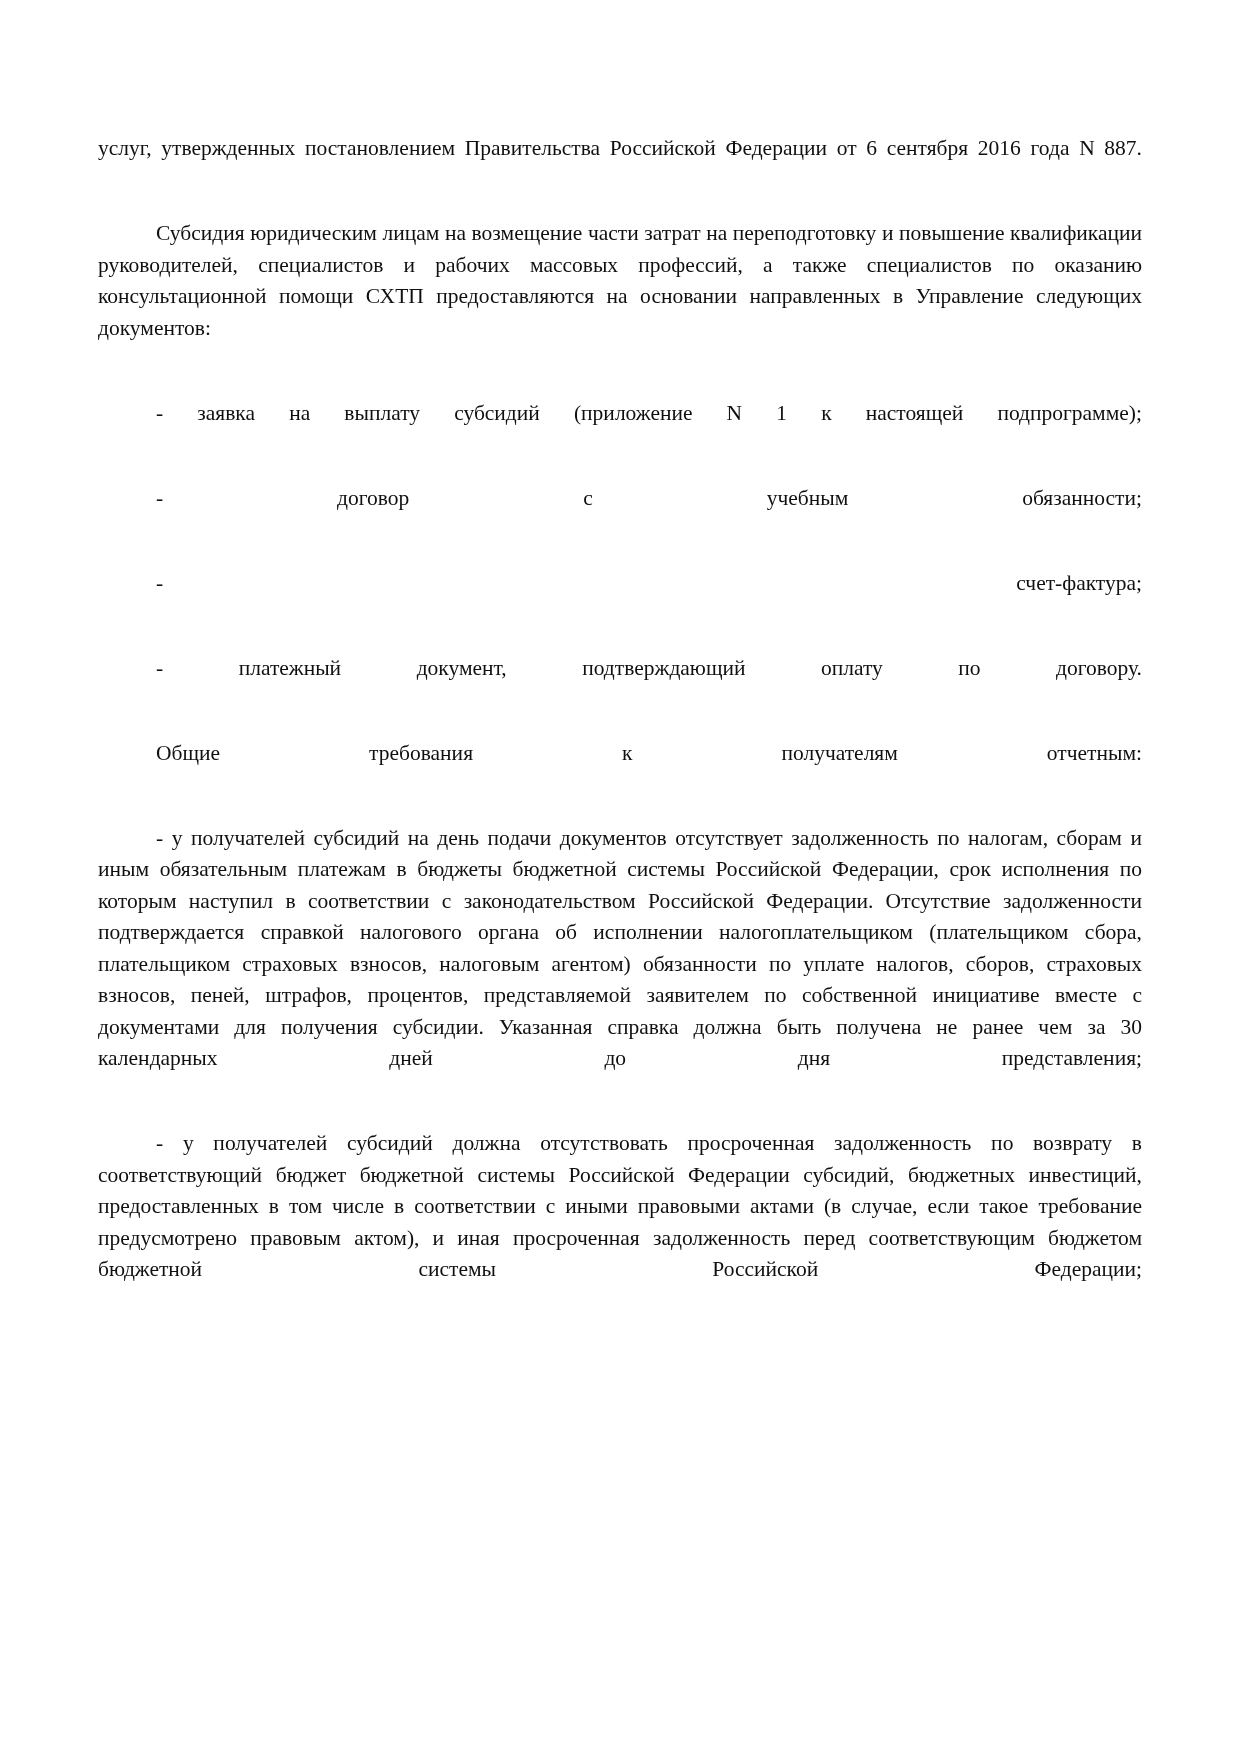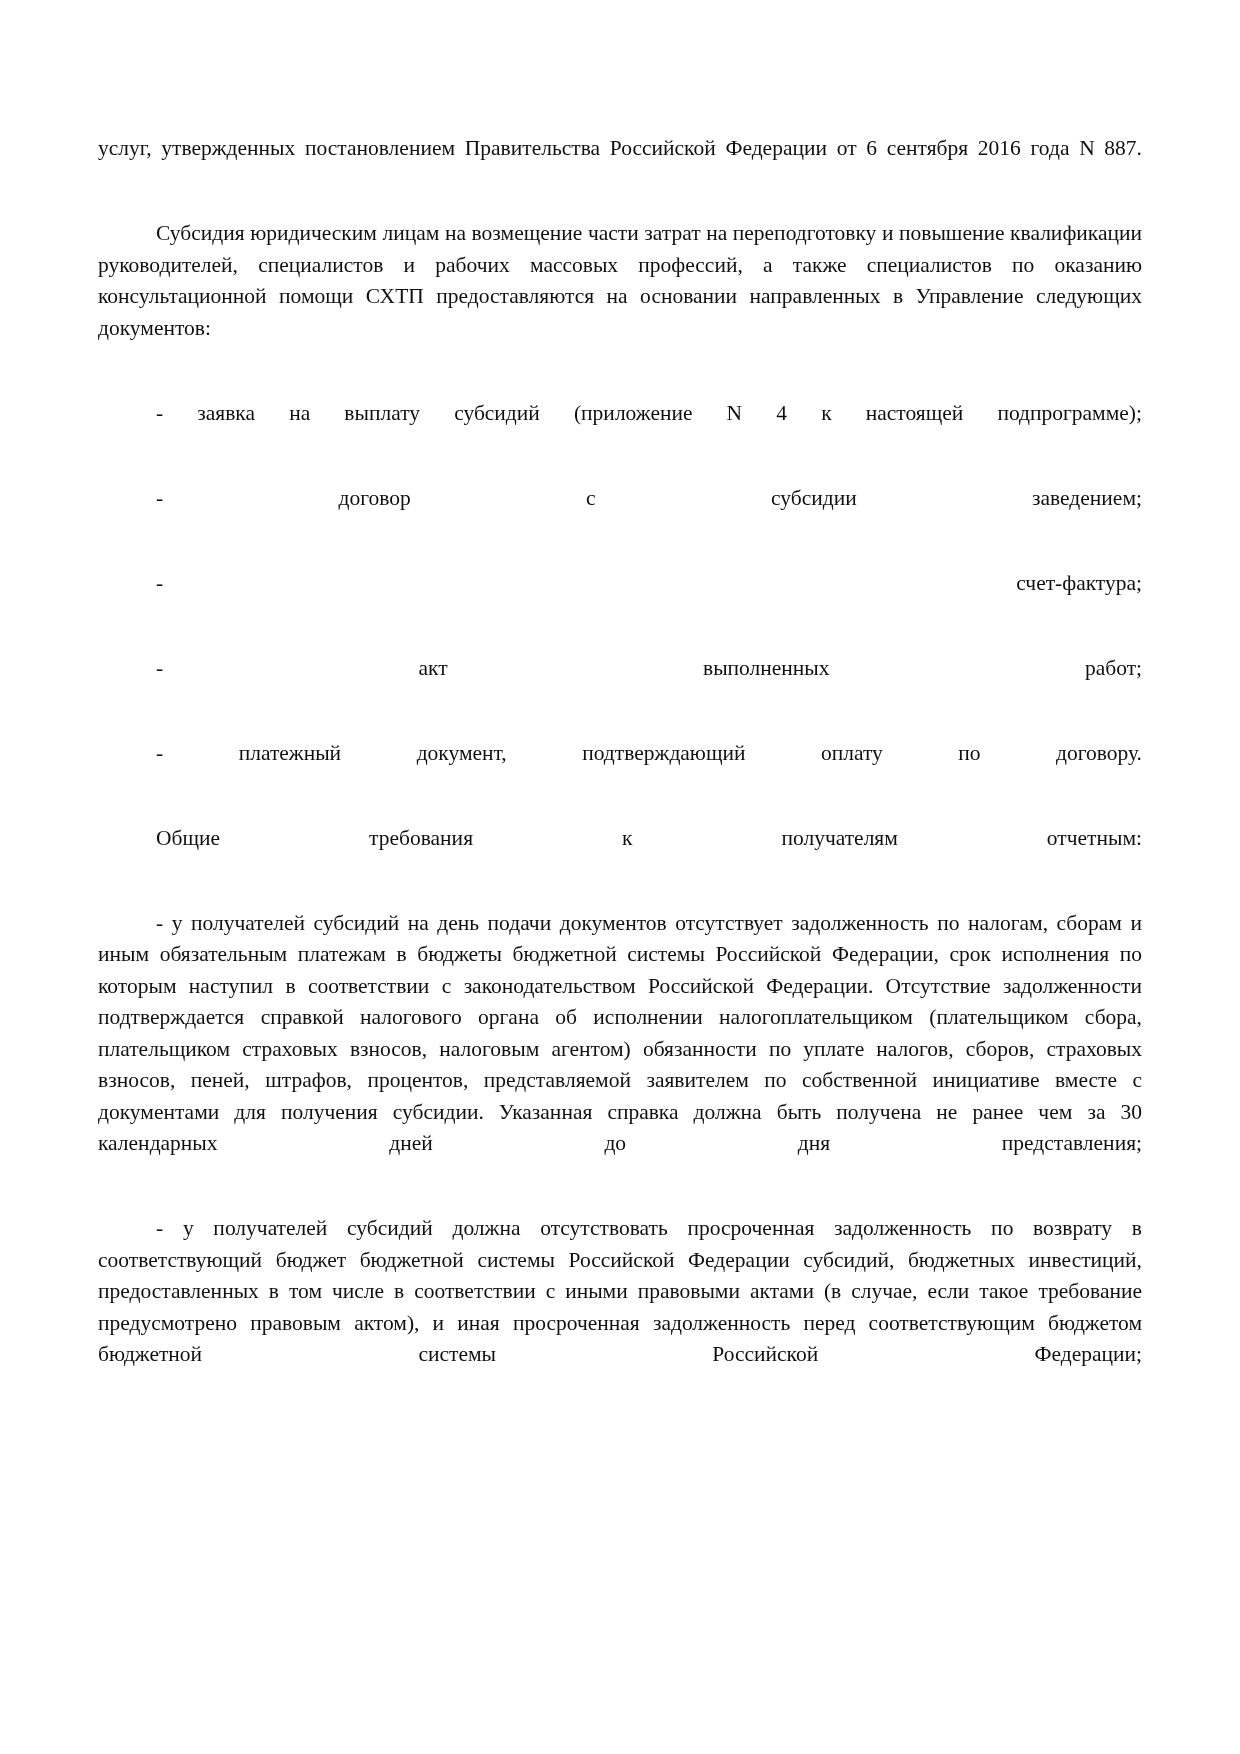"- заявка на выплату субсидий" p.para { text: 4 -> 1 }
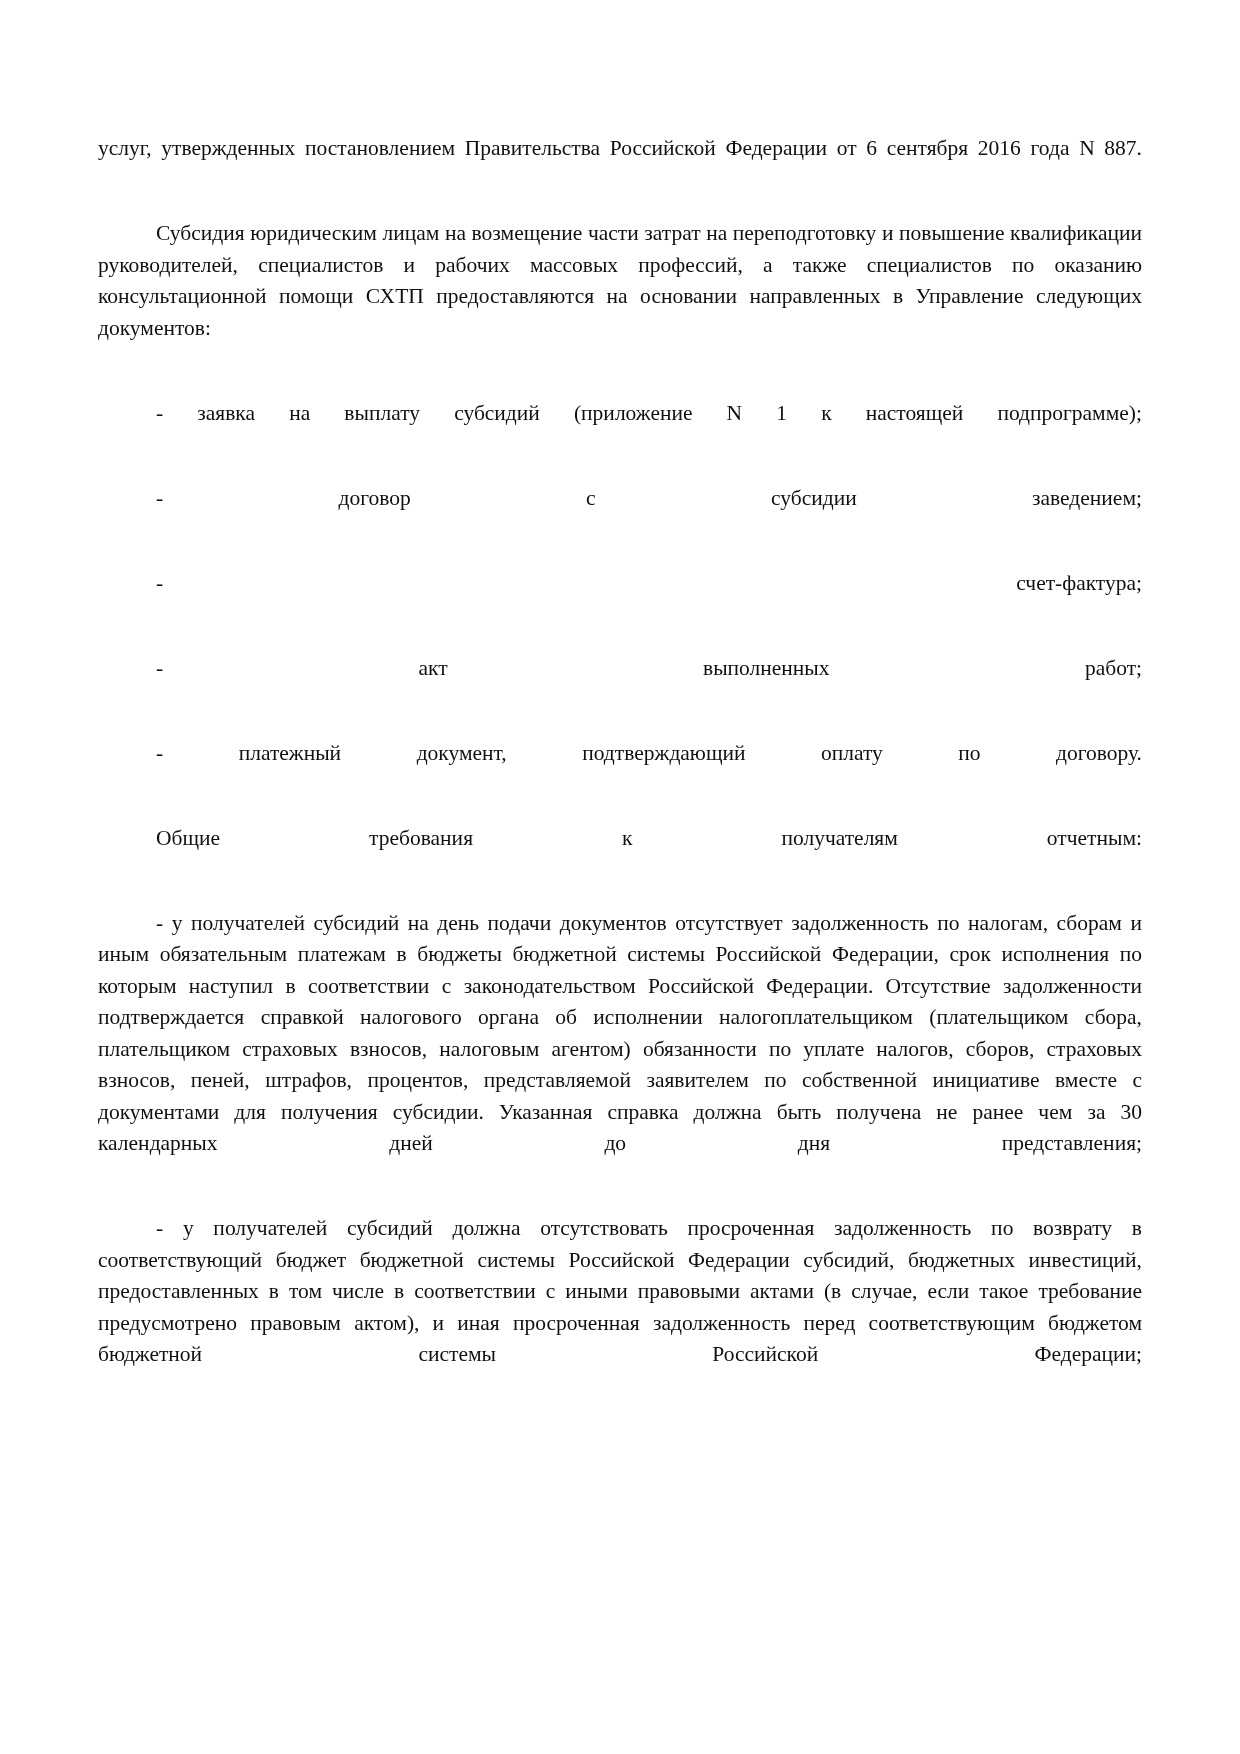"- договор с субсидии заведением;" p.para { text: субсидии заведением -> учебным обязанности }
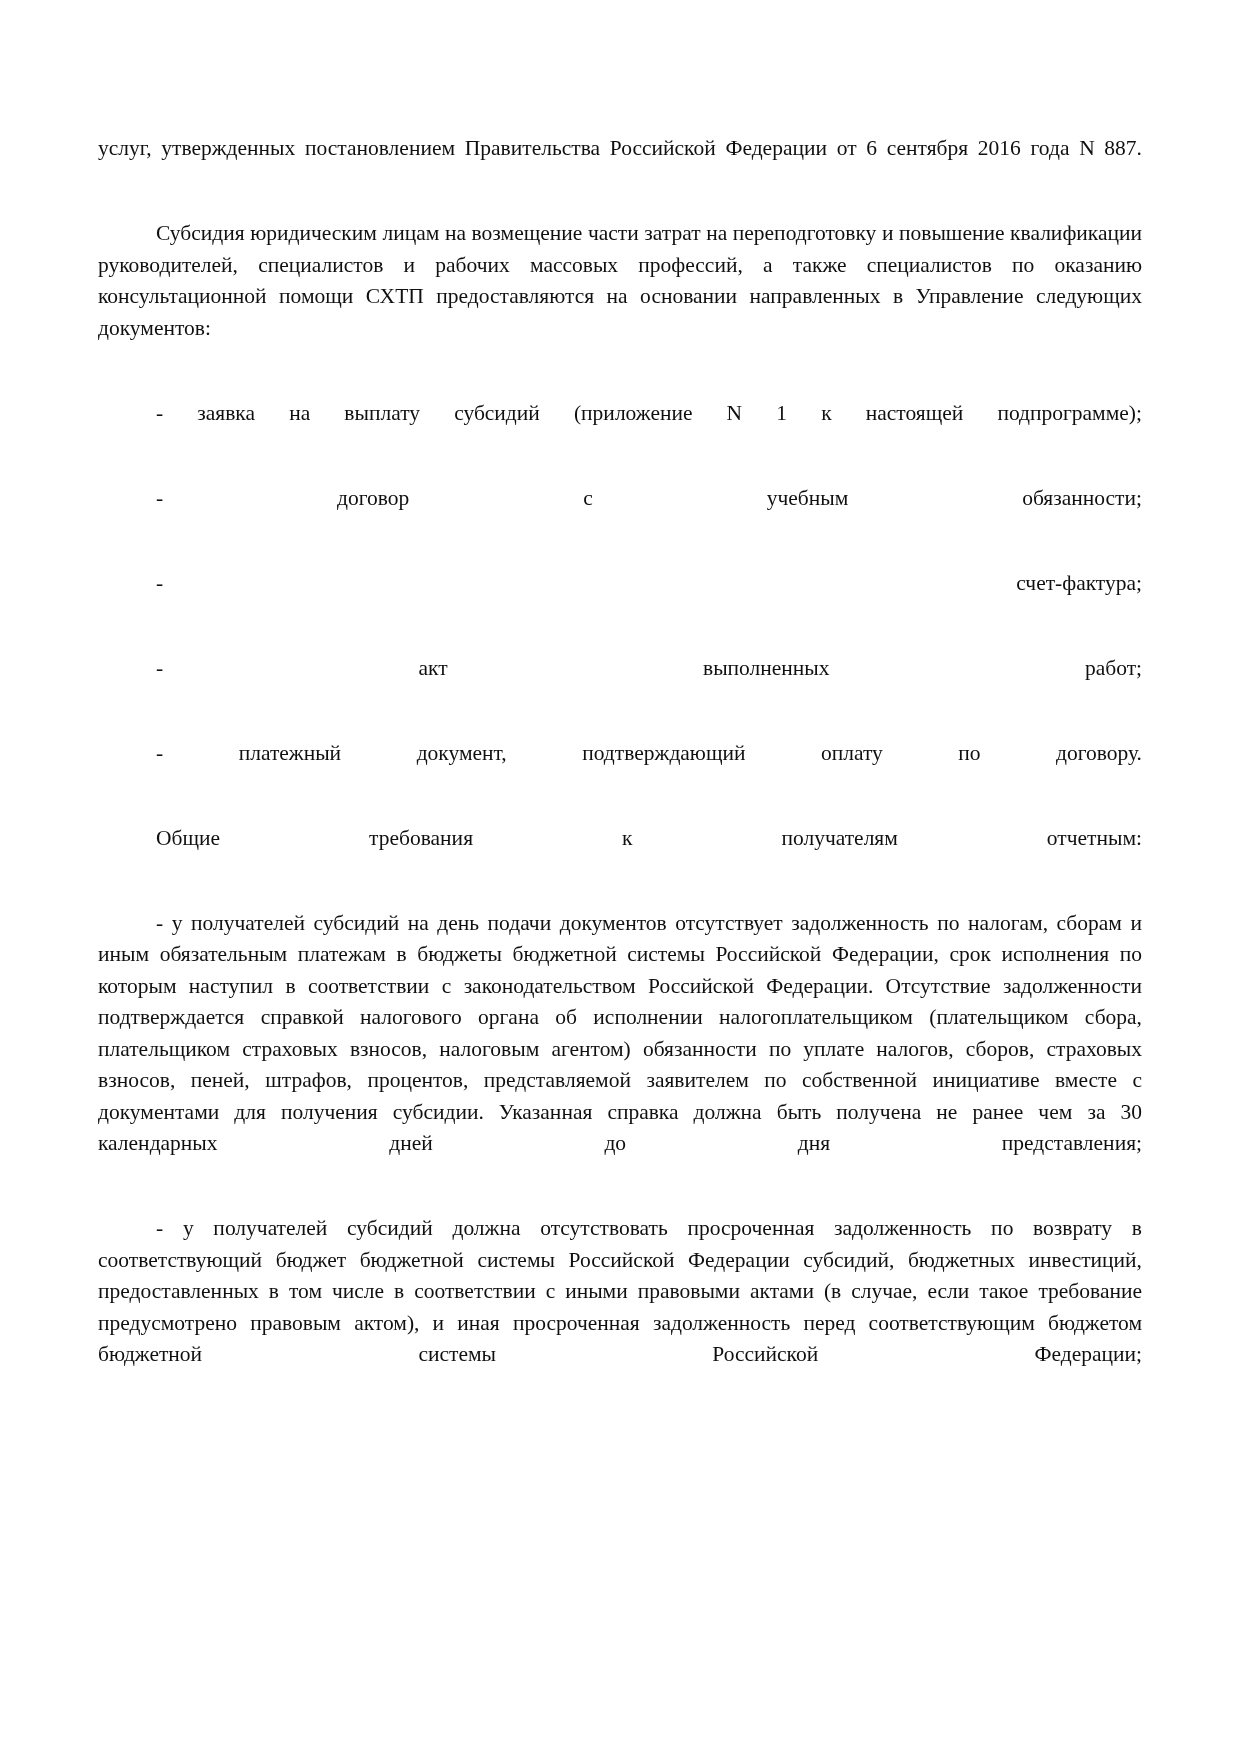"- акт выполненных работ;" p.para { html: <p>- акт выполненных работ;</p> -> none }
